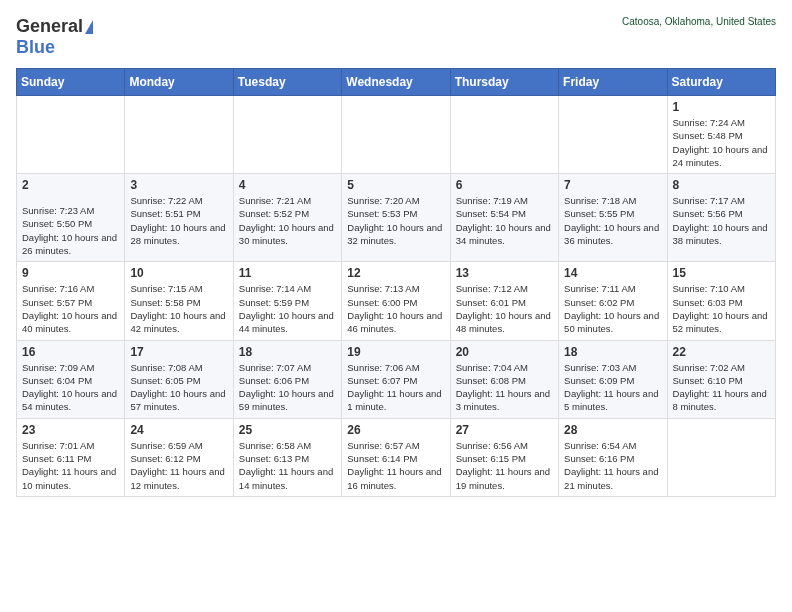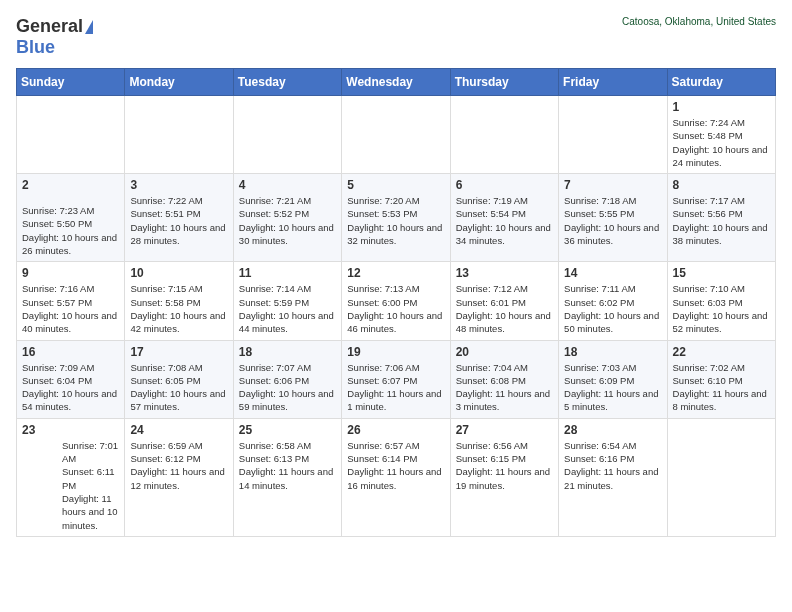"Sunrise: 7:01 AM" div.day-info { margin-left: 40px -> none }
